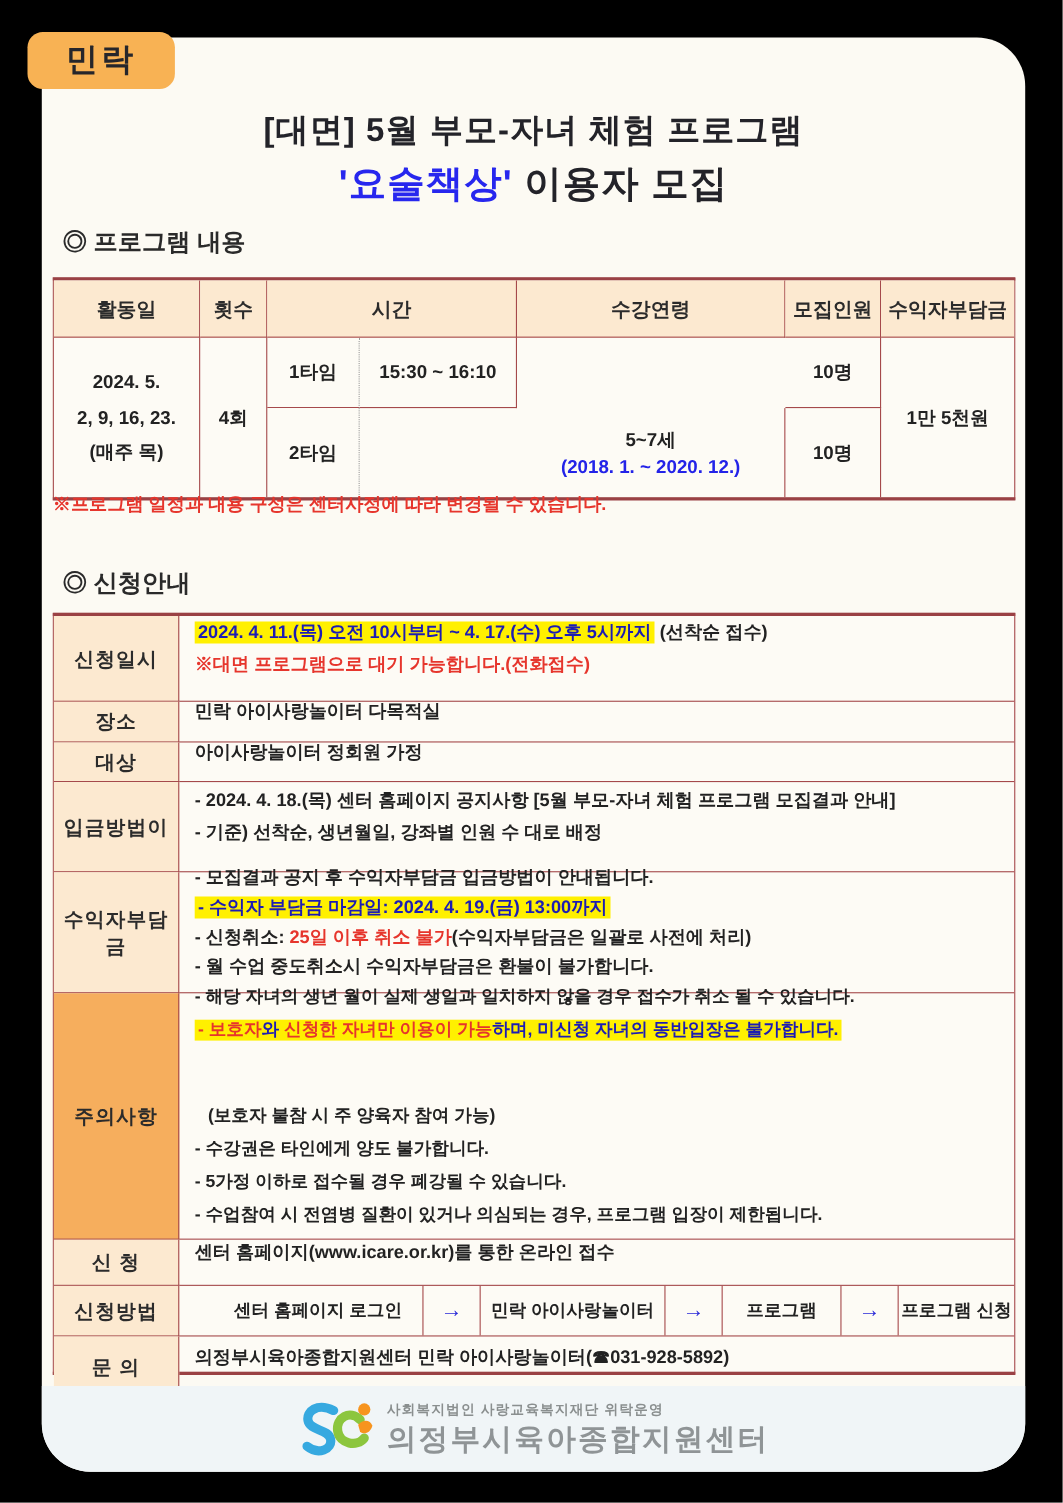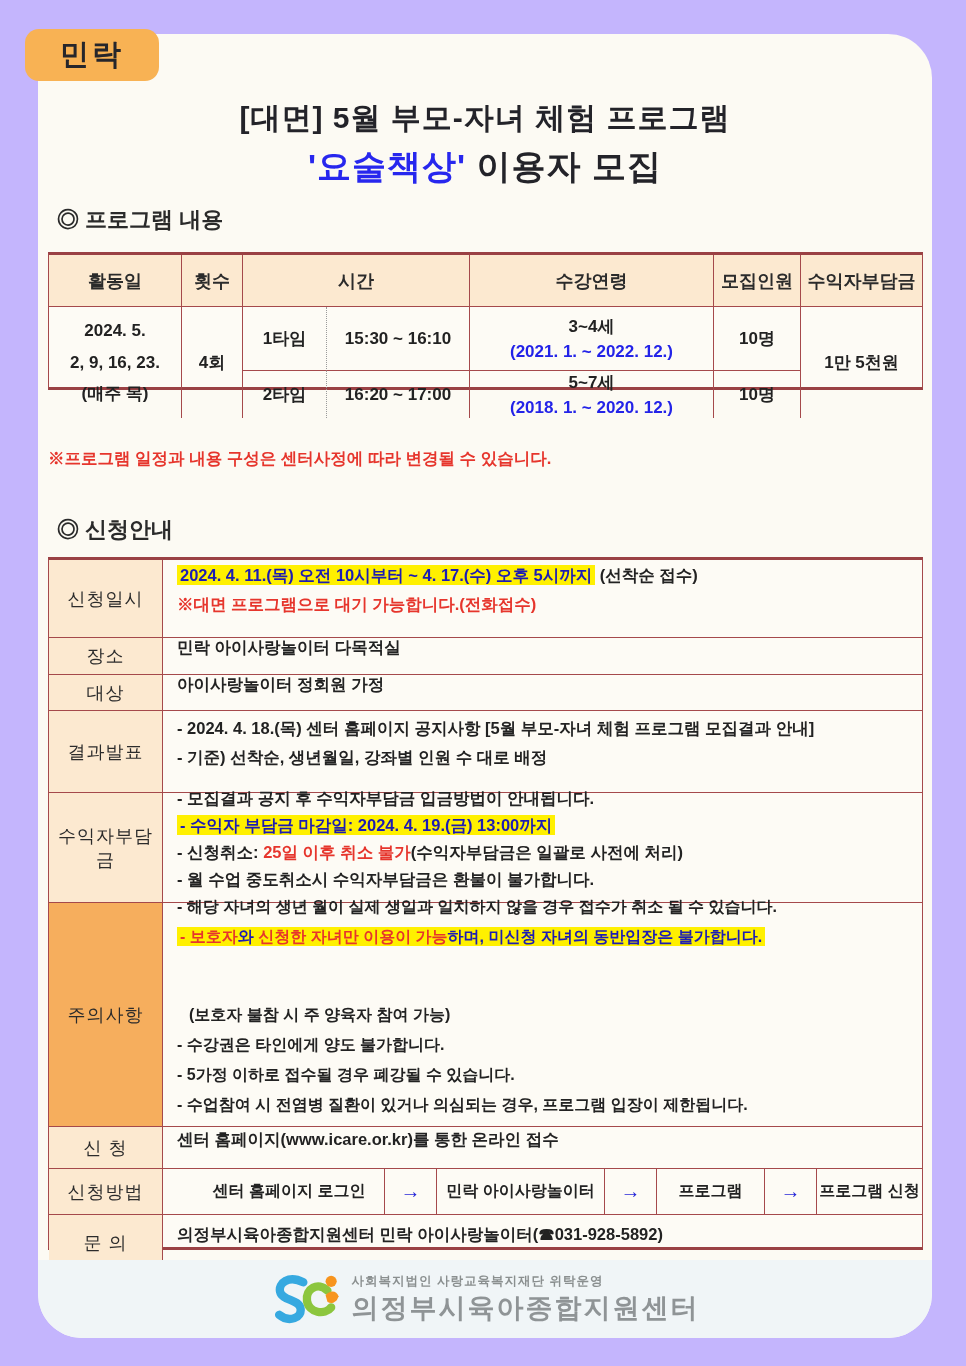"민락" .page { background: #c4b5fd -> #000000 }
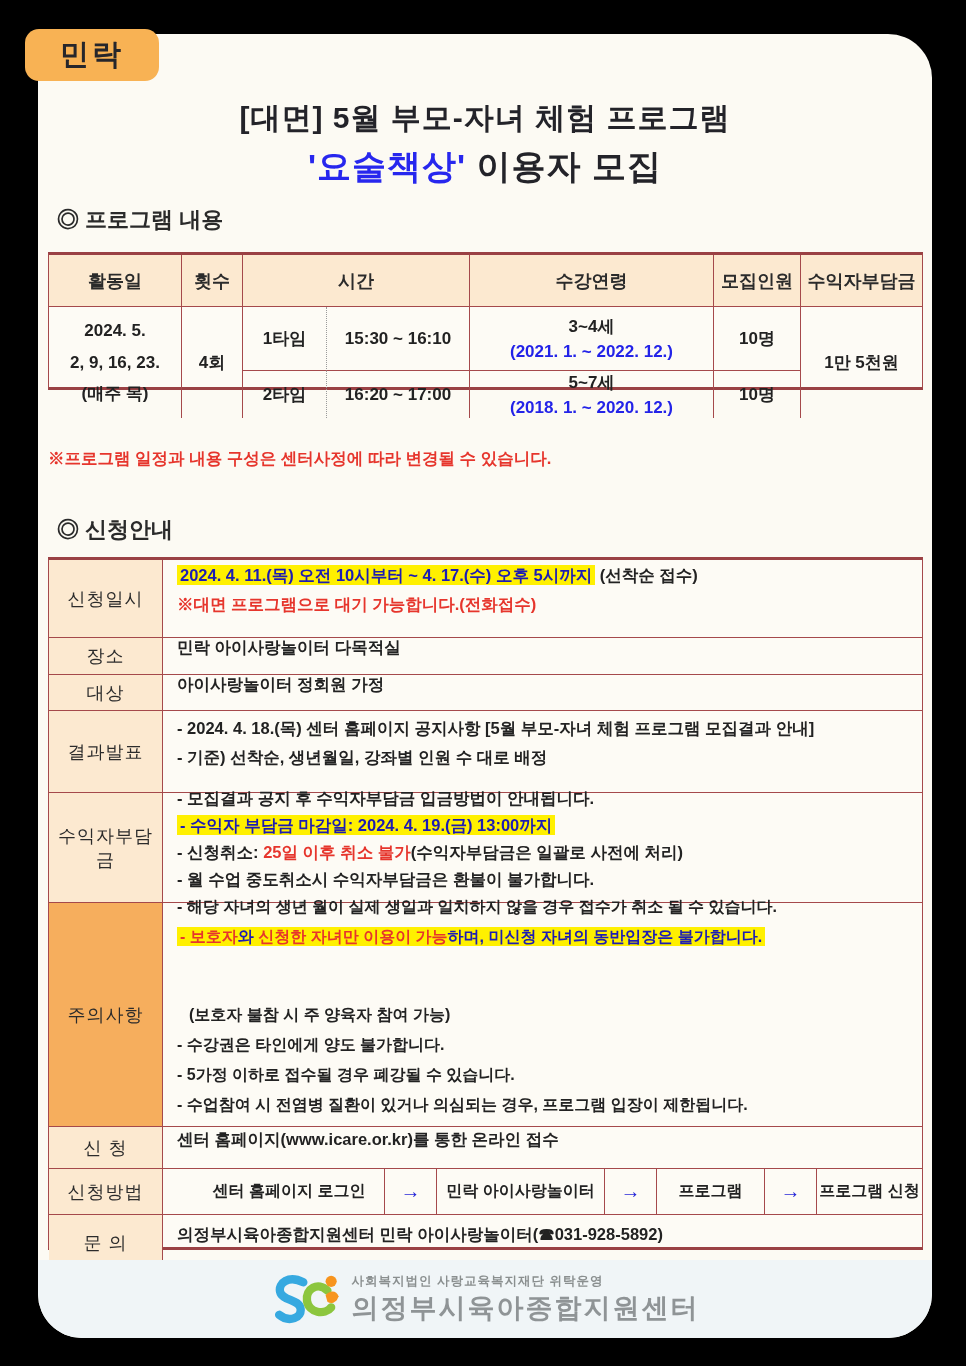"활동일" .t1 { height: 138px -> 203px }
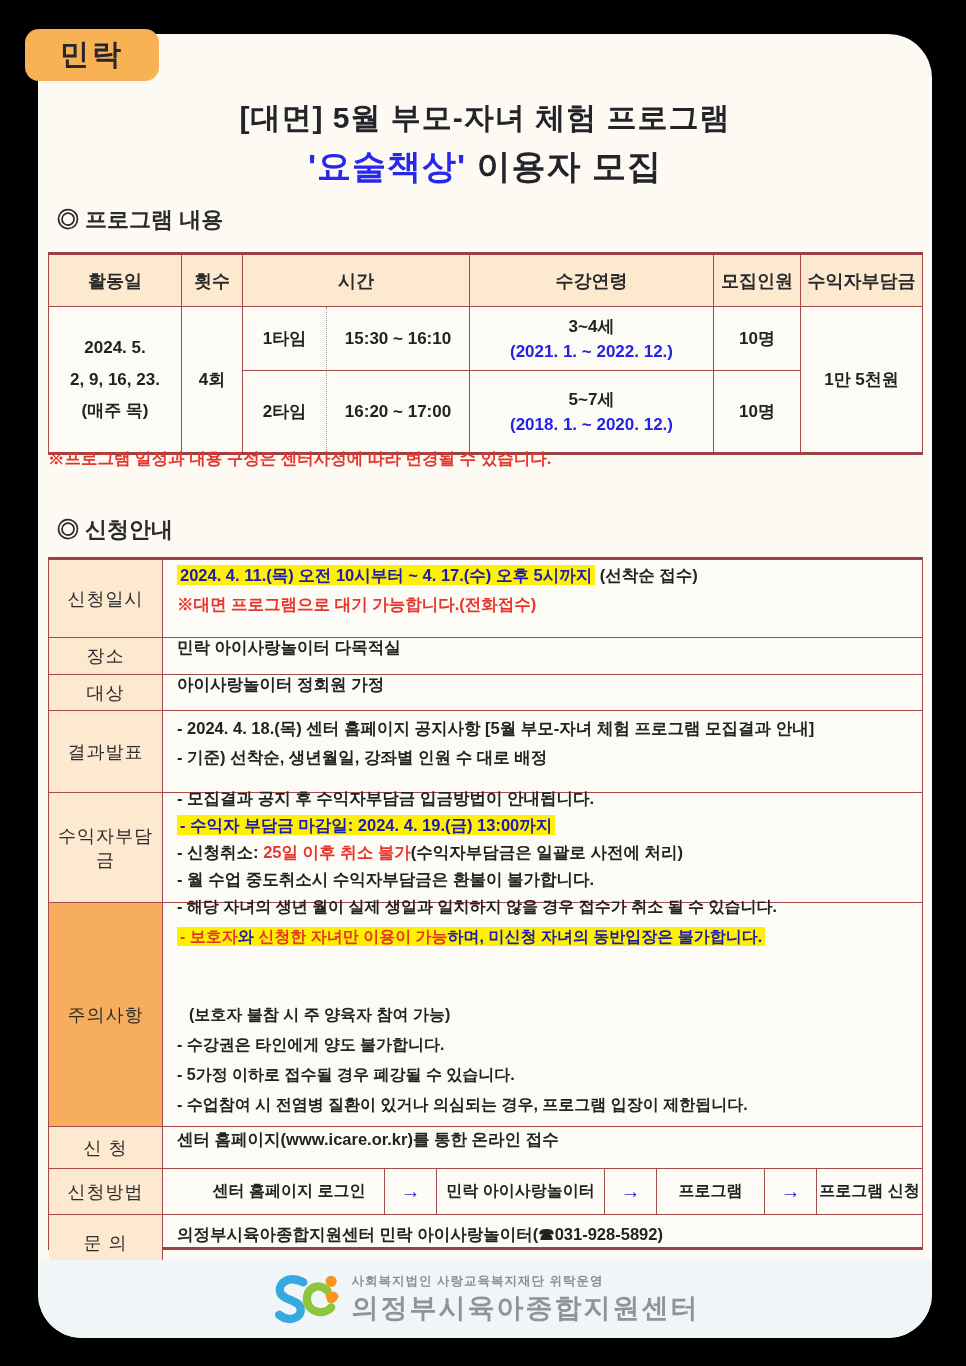"3~4세" div.c { html: <div> <span>3~4세</span> <span>(2021. 1. ~ 2022. 12.)</span> </div> -> none }
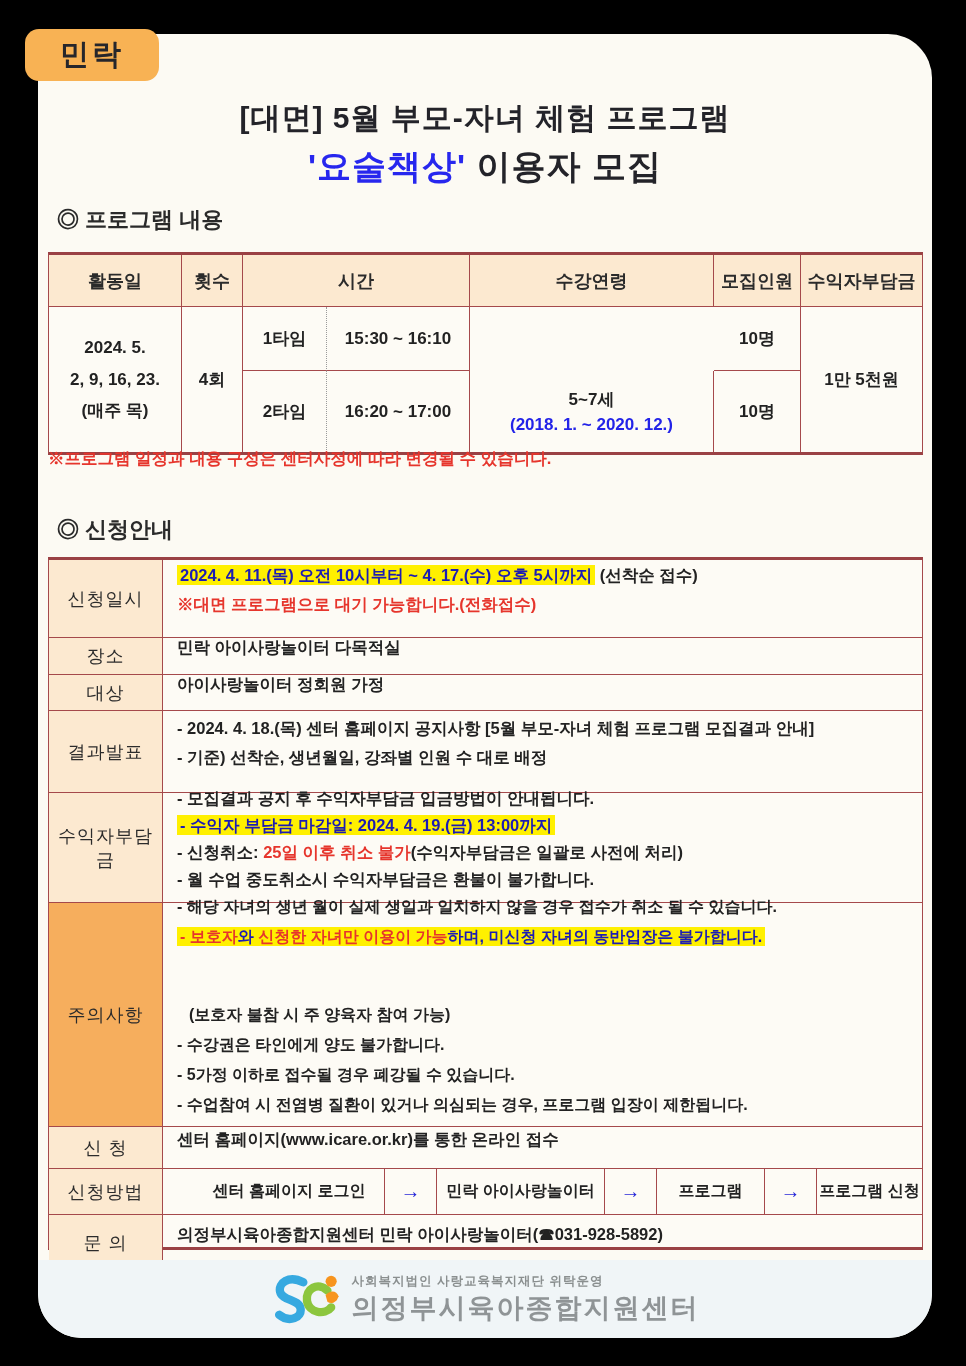"16:20 ~ 17:00" div.c { html: <div>16:20 ~ 17:00</div> -> none }
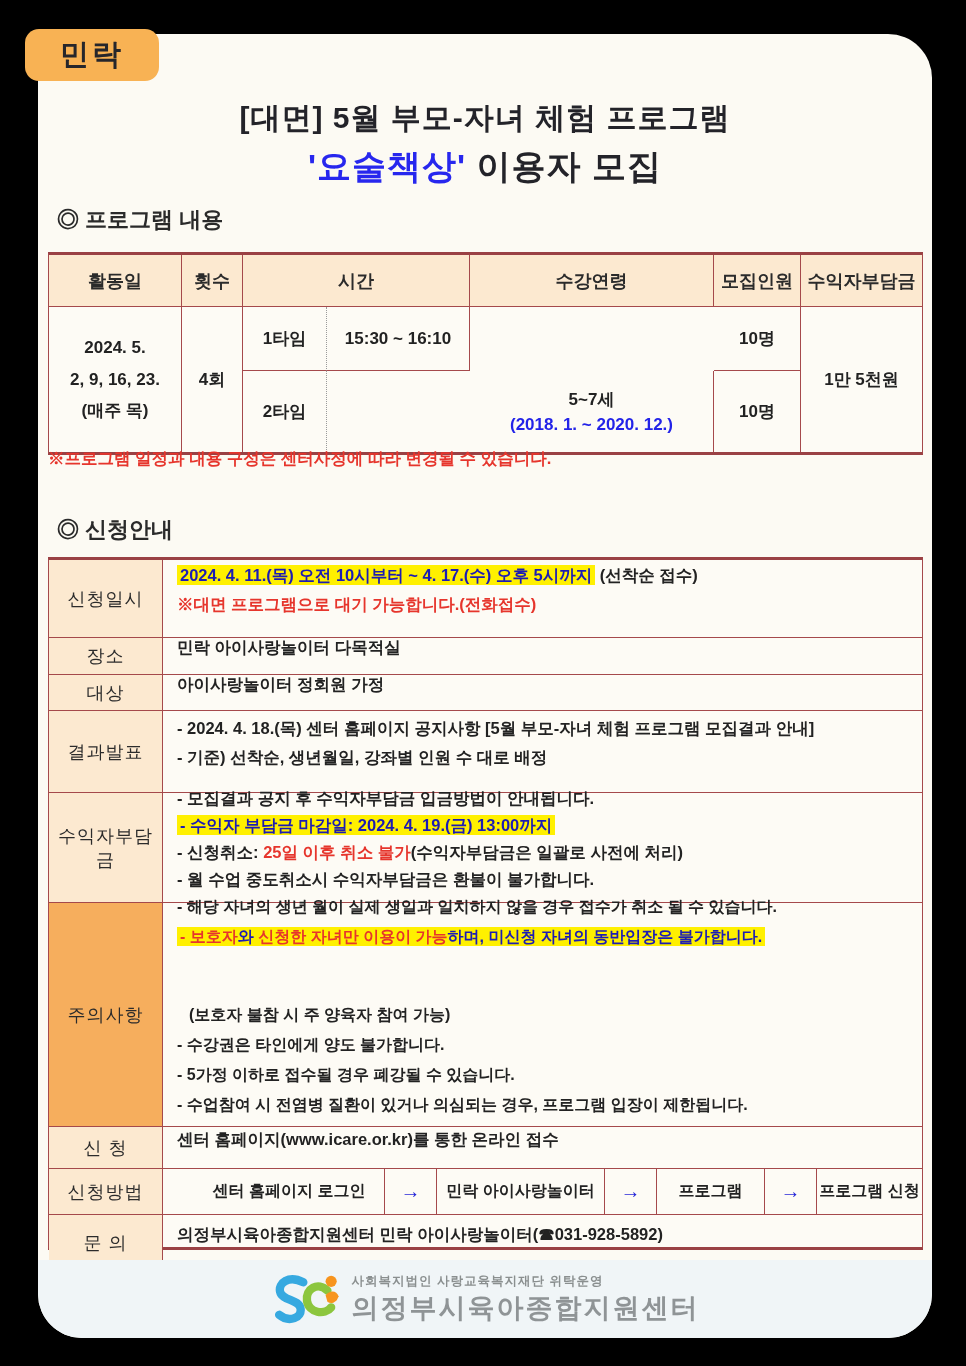"신청일시" .lbl { font-weight: 400 -> 700 }
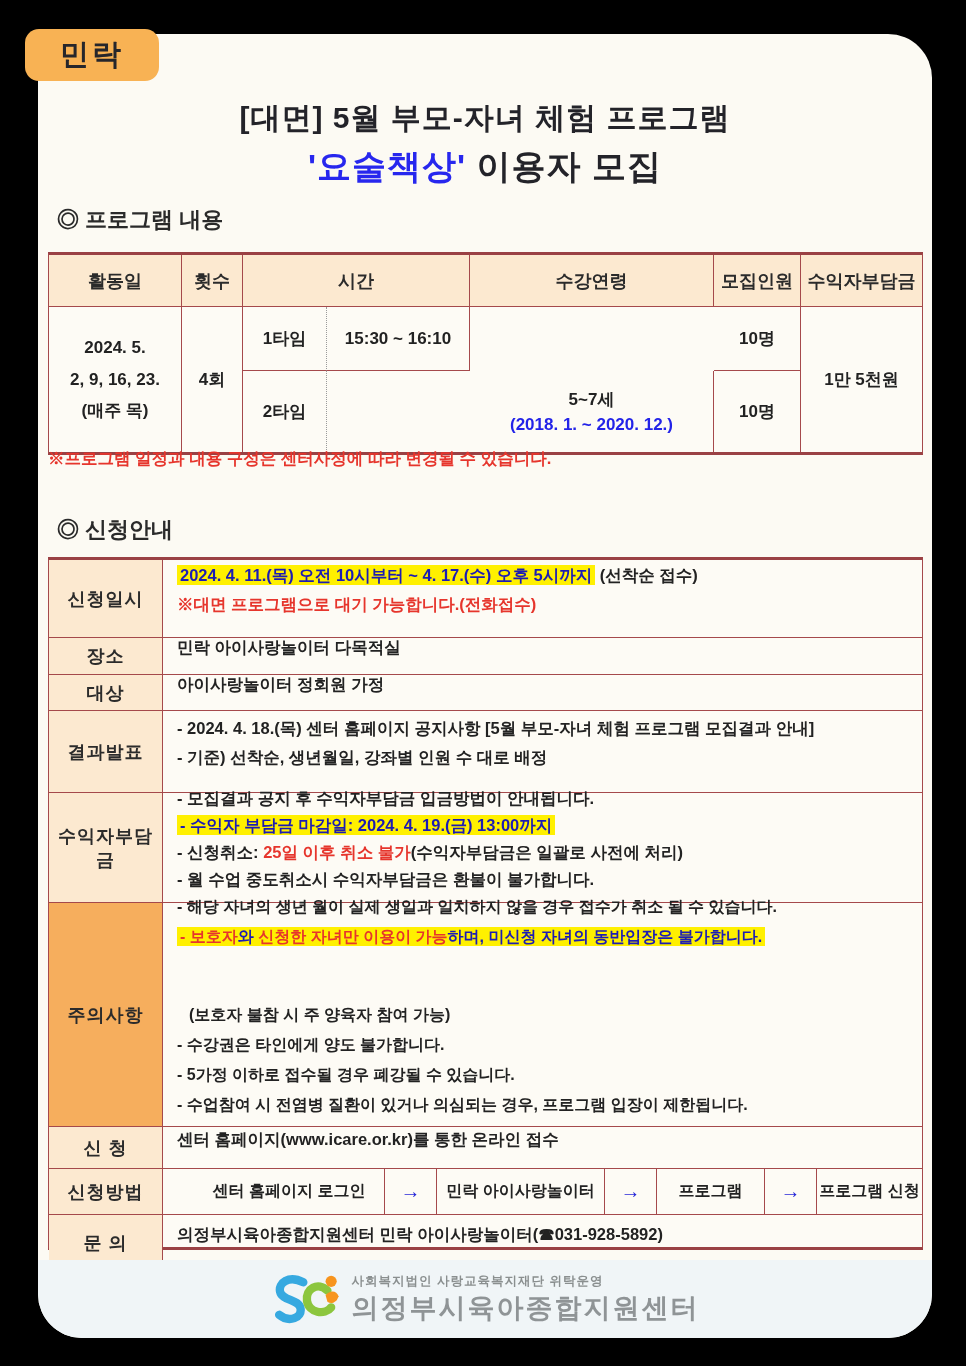"결과발표" div.lbl { text: 결과발표 -> 입금방법이 }
